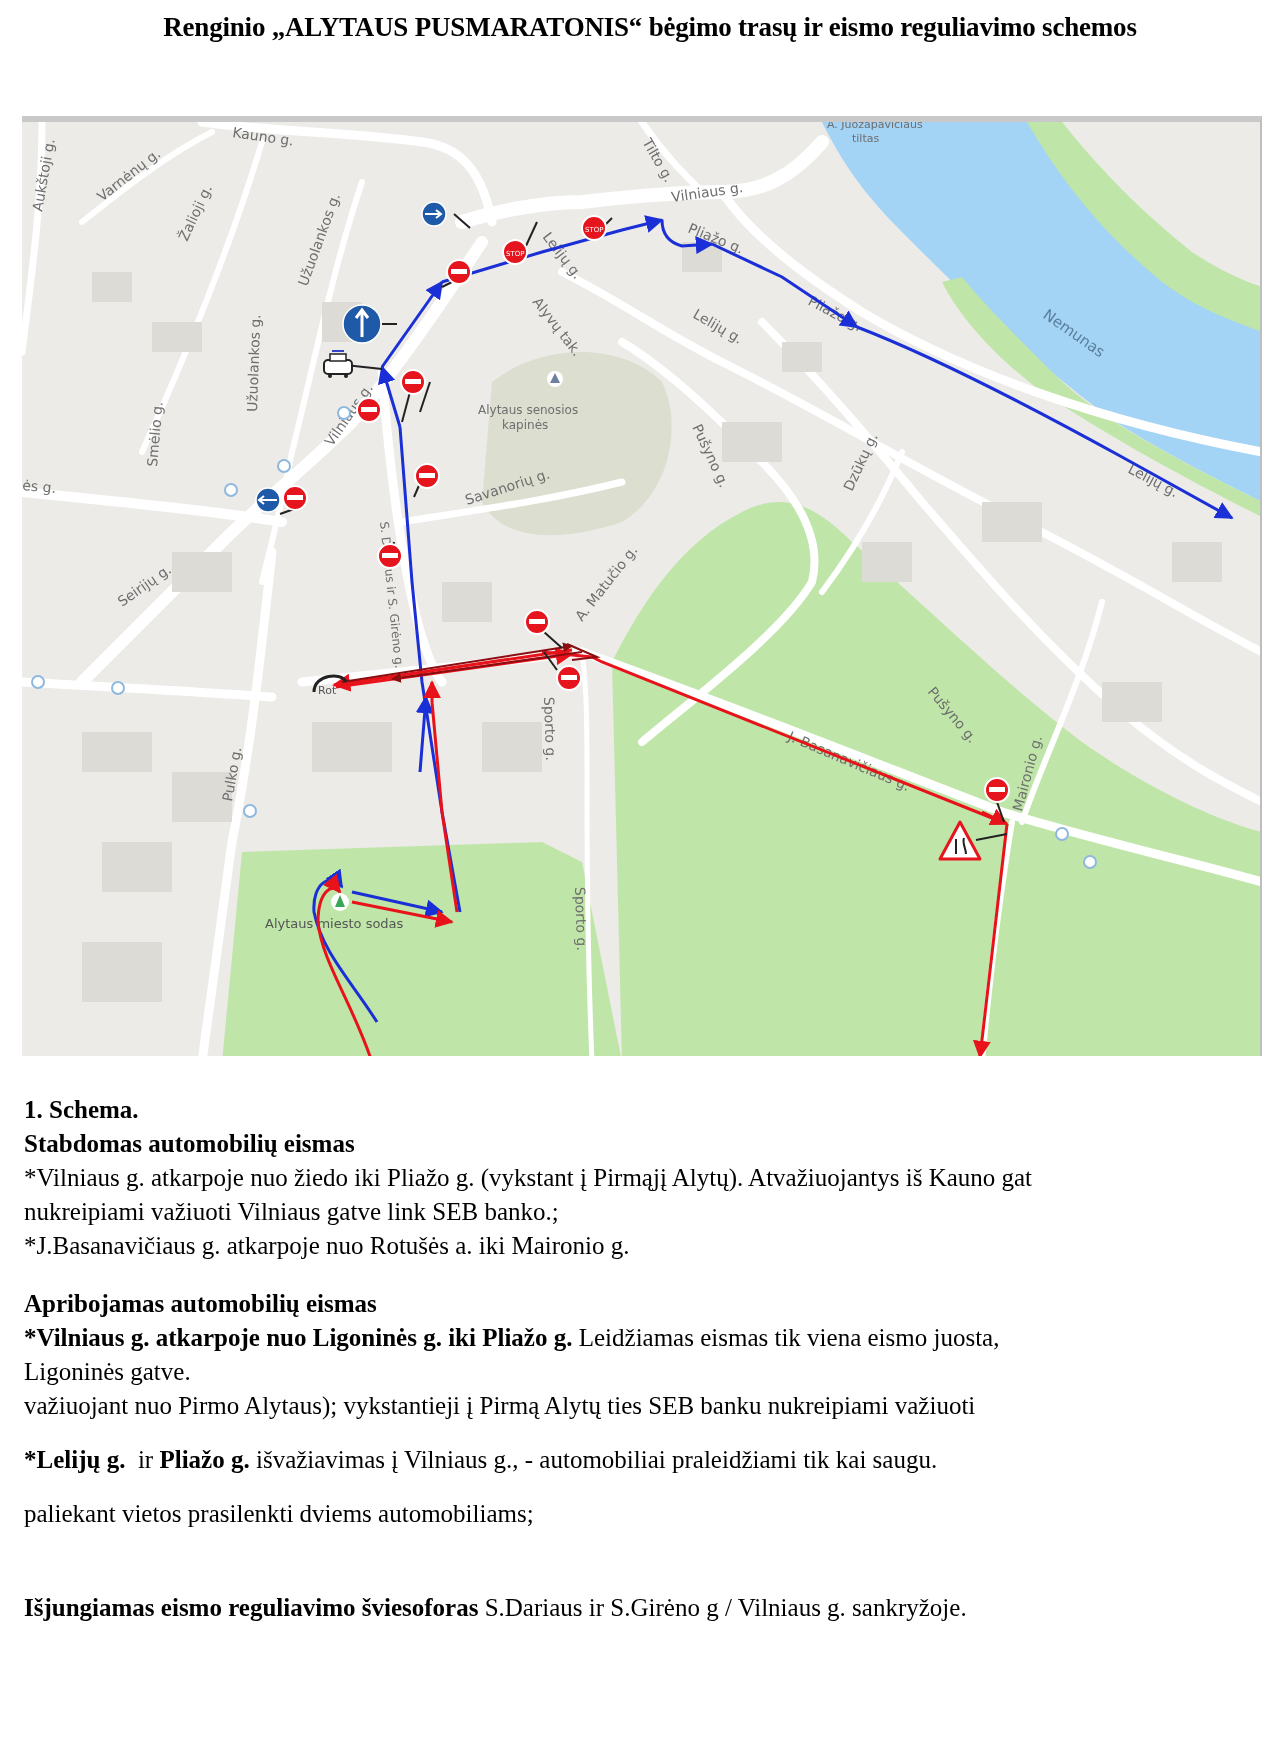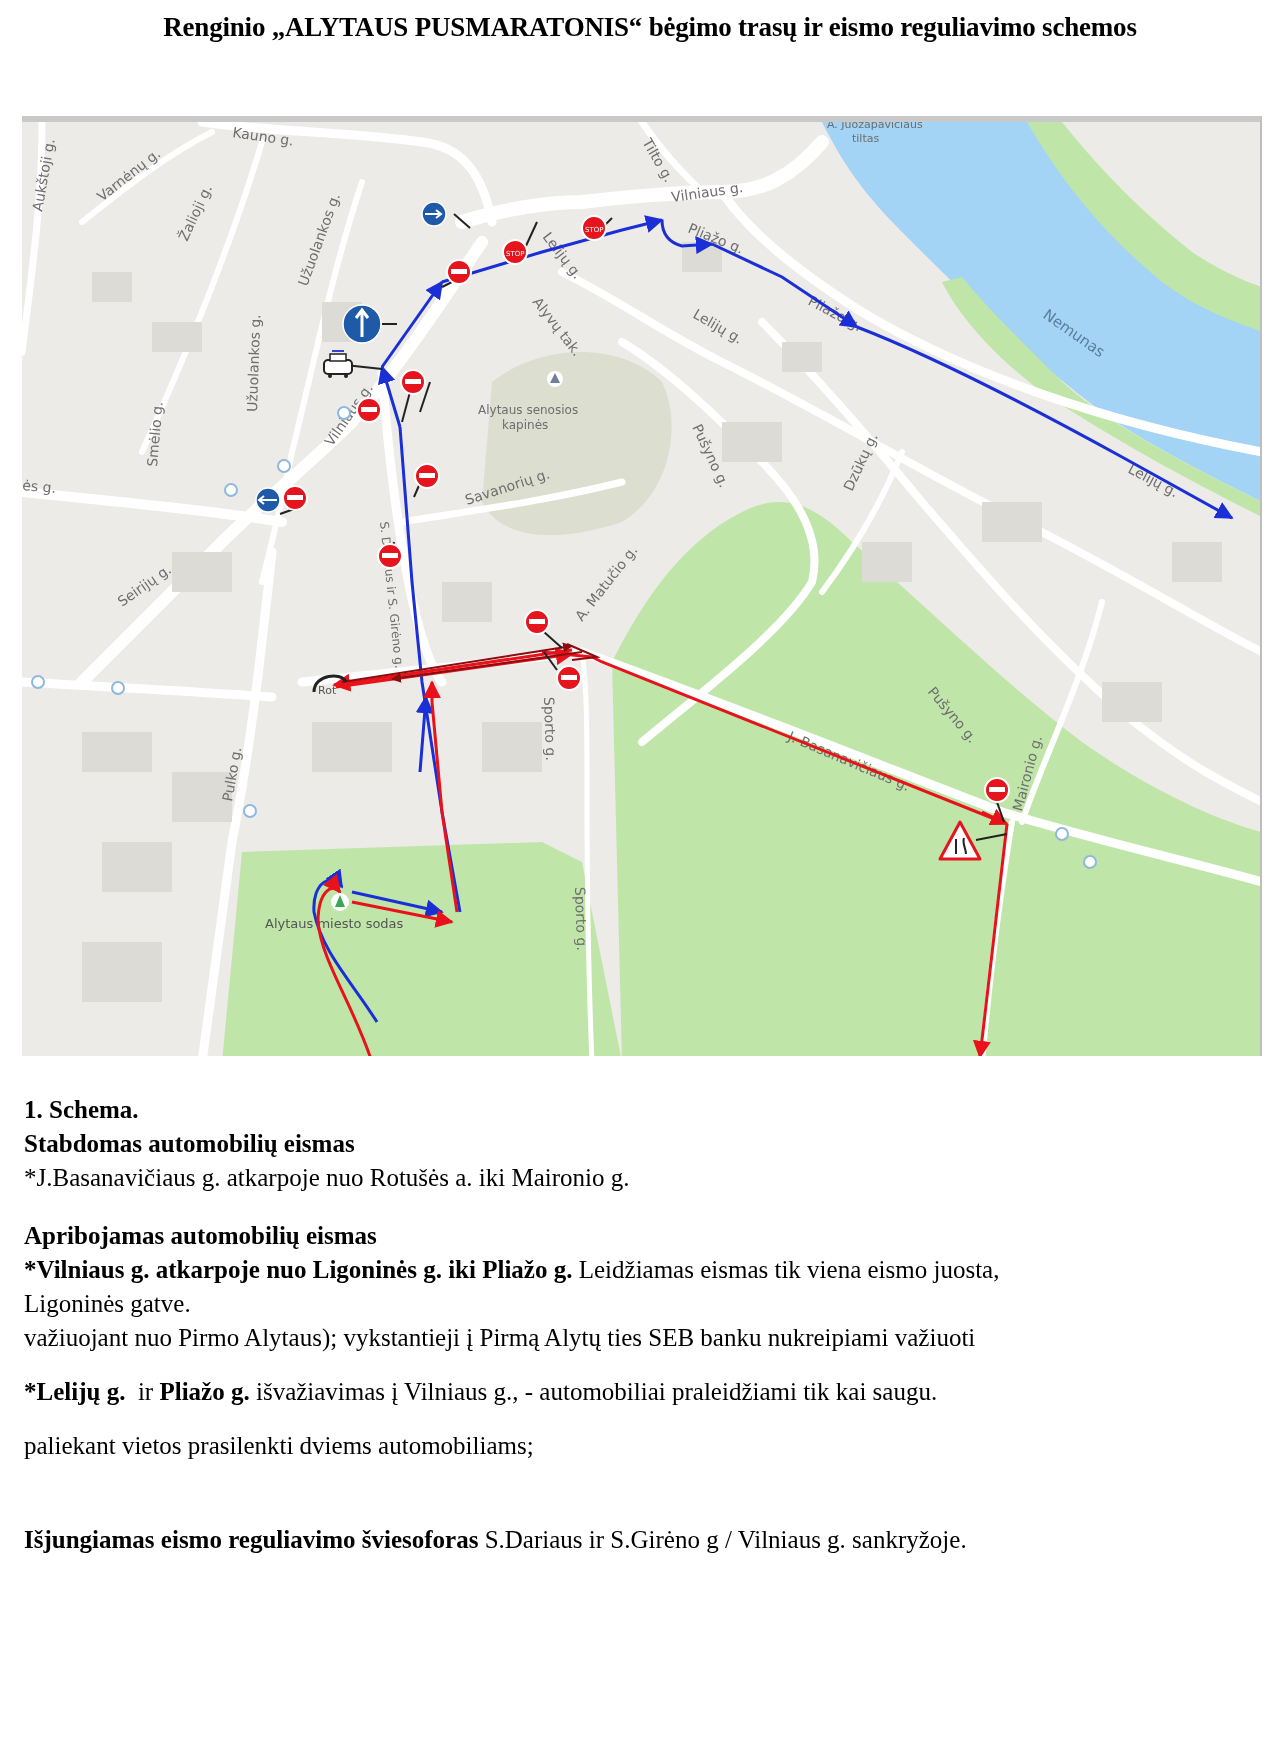"*Vilniaus g. atkarpoje nuo žiedo" p { html: none -> <p>*Vilniaus g. atkarpoje nuo žiedo iki Pliažo g. (vykstant į Pirmąjį Alytų). Atvažiuojantys iš Kauno gat</p> }
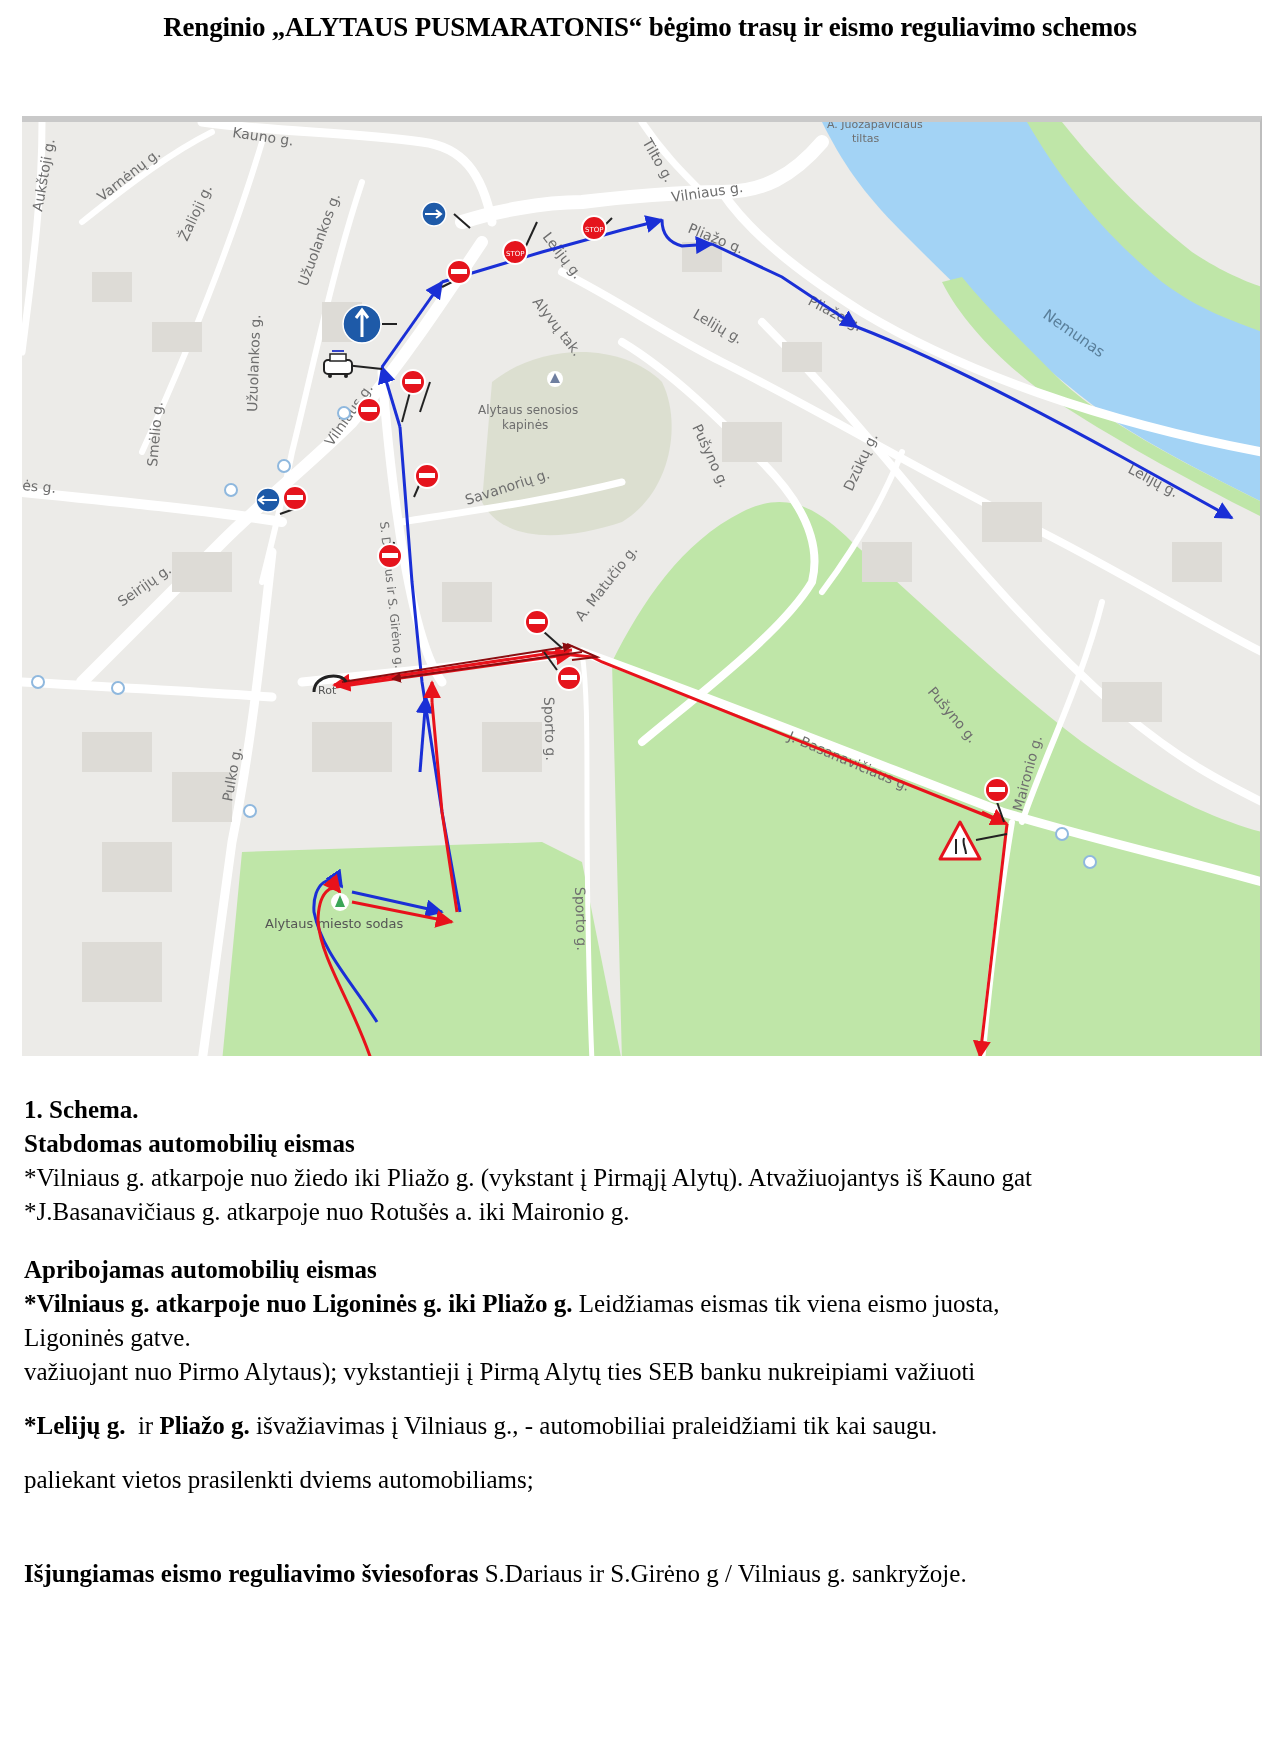"nukreipiami važiuoti Vilniaus gatve link" p { html: none -> <p>nukreipiami važiuoti Vilniaus gatve link SEB banko.;</p> }
